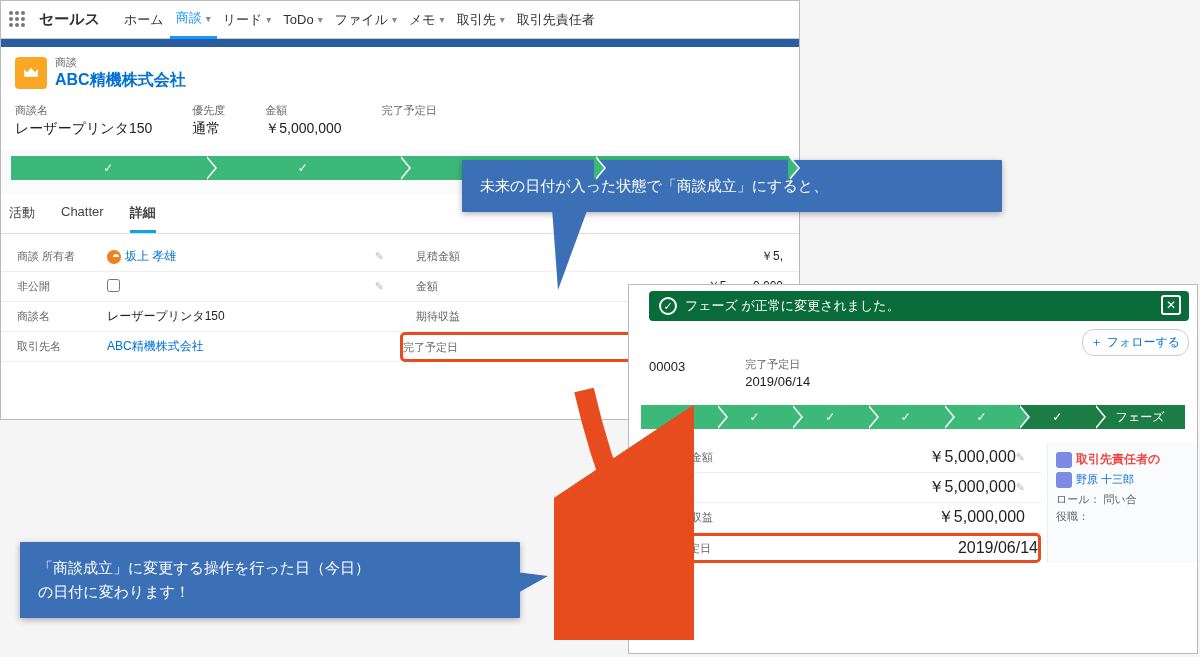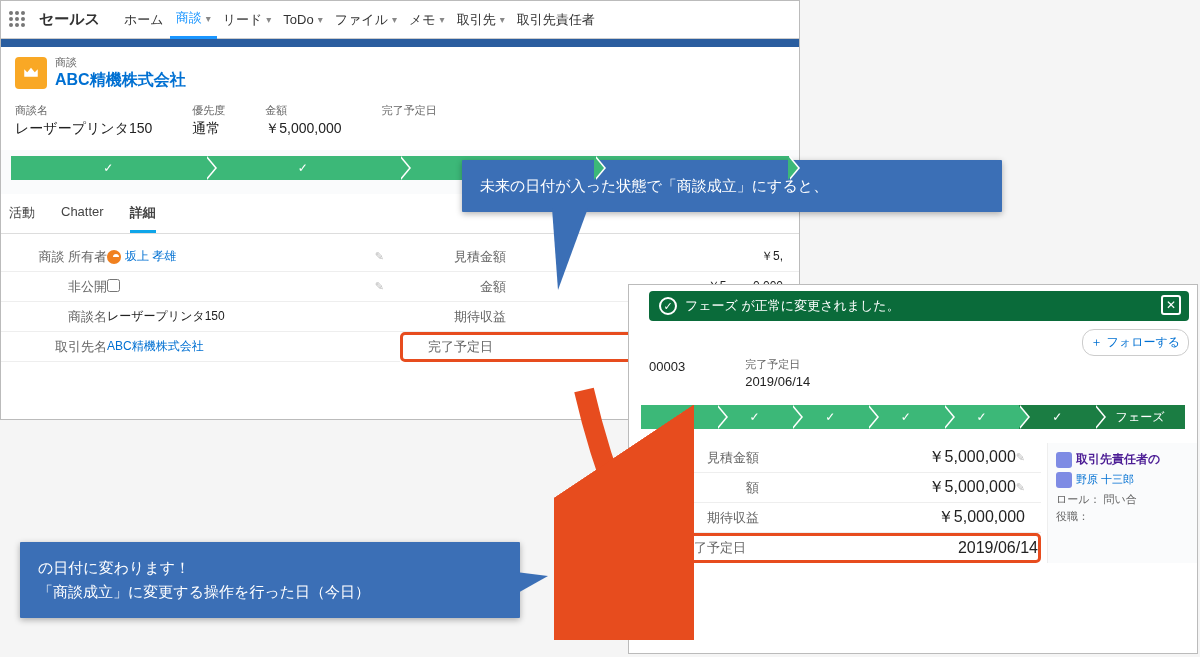"商談 所有者" .drow .dlab { font-size: 13px -> 11px; text-align: right -> none }
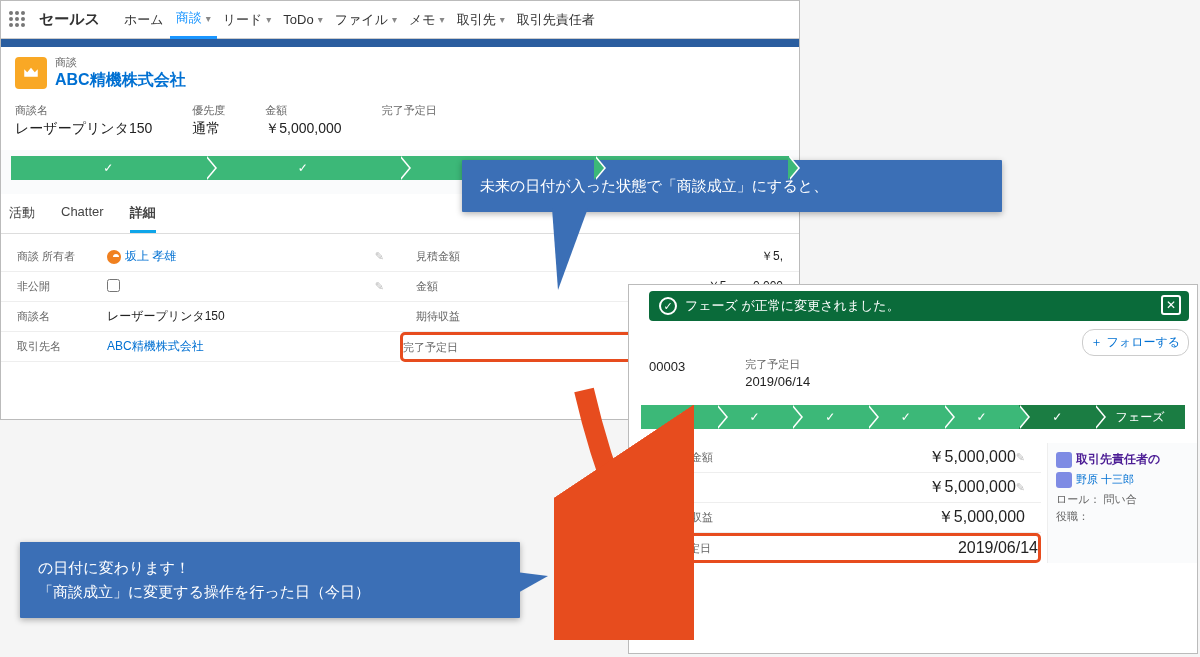"取引先責任者の" .p2-right .title { color: #4c1d95 -> #ef4444 }
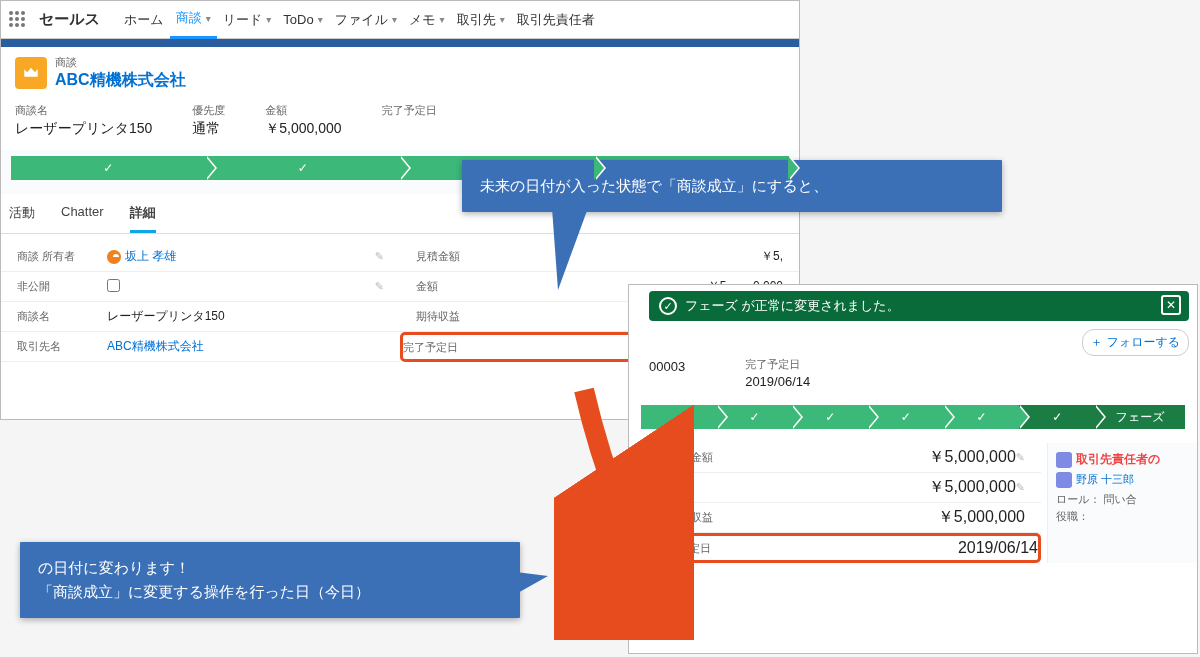"の日付に変わります！" div { order: before "「商談成立」に変更する操作を行った日（今日）" -> after "「商談成立」に変更する操作を行った日（今日）" }
